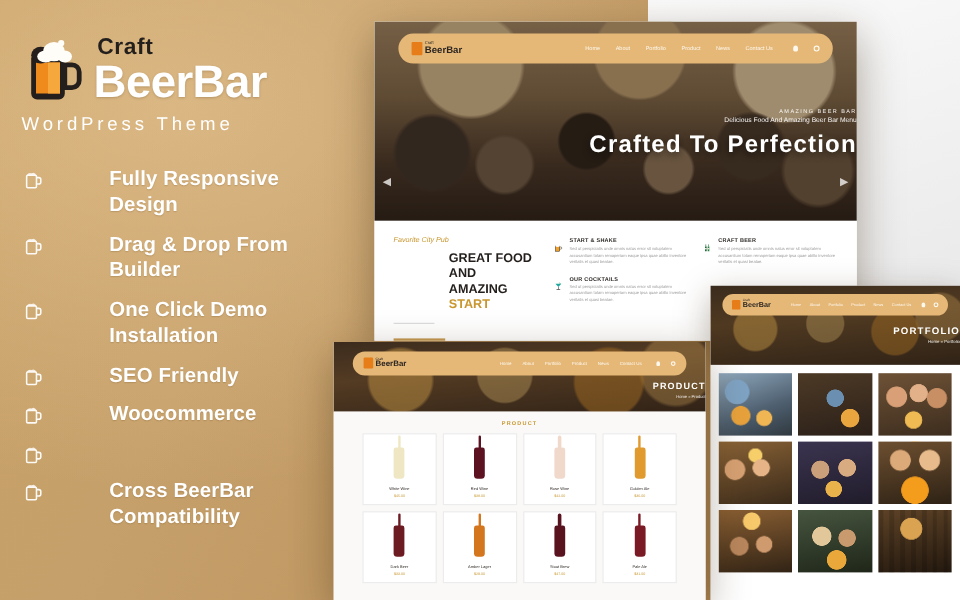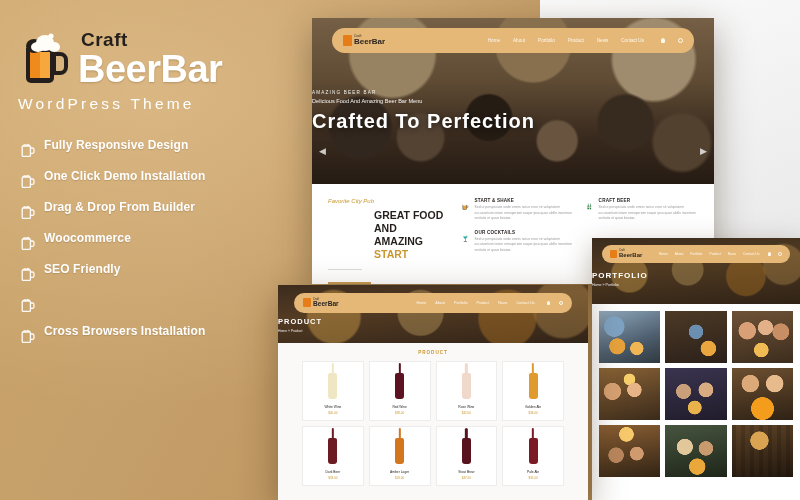"Crafted To Perfection" .banner-cap { text-align: left -> right }
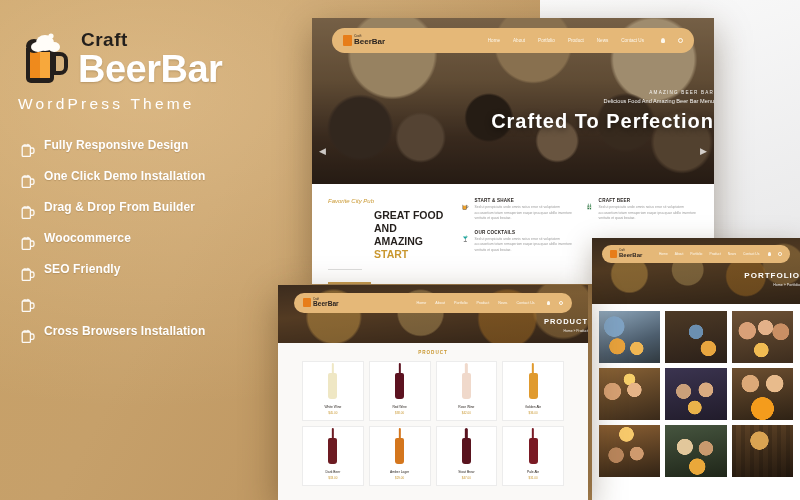"Fully Responsive Design" .f-label { font-size: 12px -> 17px; margin-left: none -> 47px }
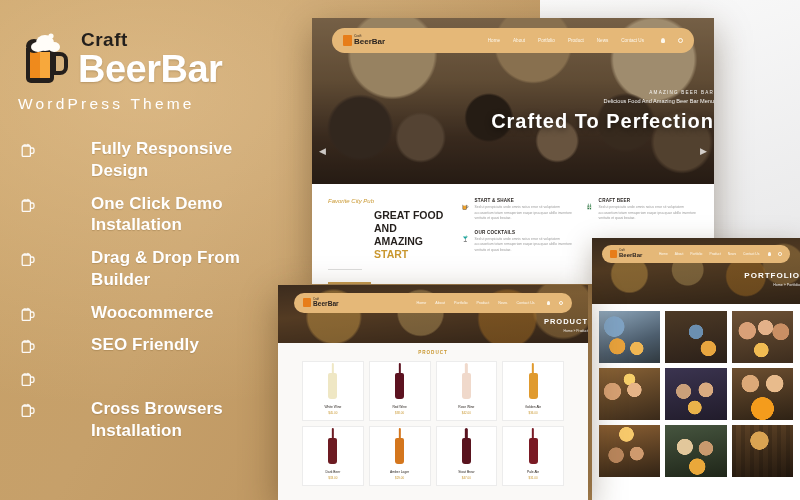"One Click Demo Installation" div.feature { order: before "Drag & Drop From Builder" -> after "Drag & Drop From Builder" }
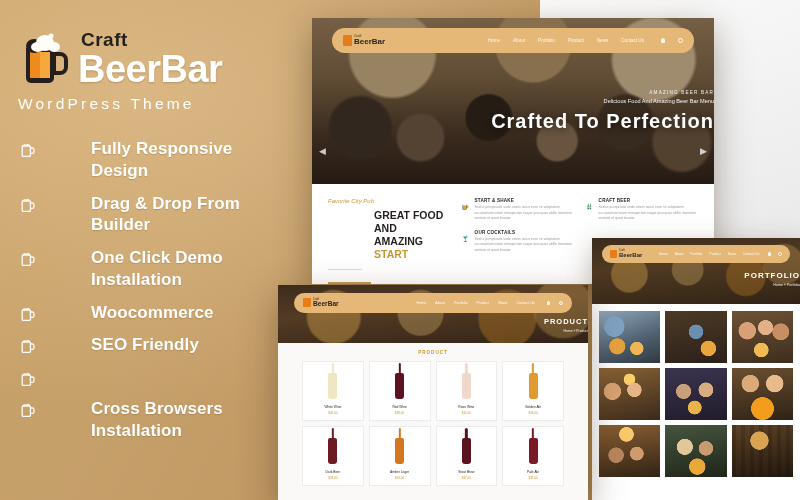"Woocommerce" div.feature { order: before "SEO Friendly" -> after "SEO Friendly" }
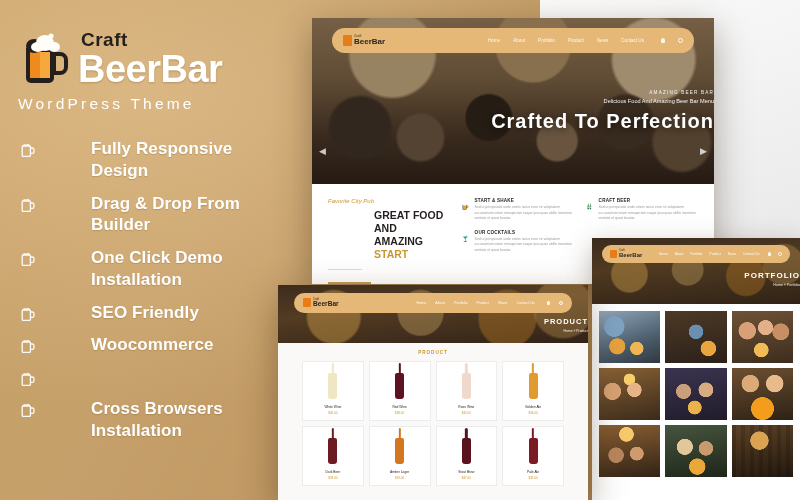"Cross Browsers Installation" span.f-label { text: Browsers Installation -> BeerBar Compatibility }
